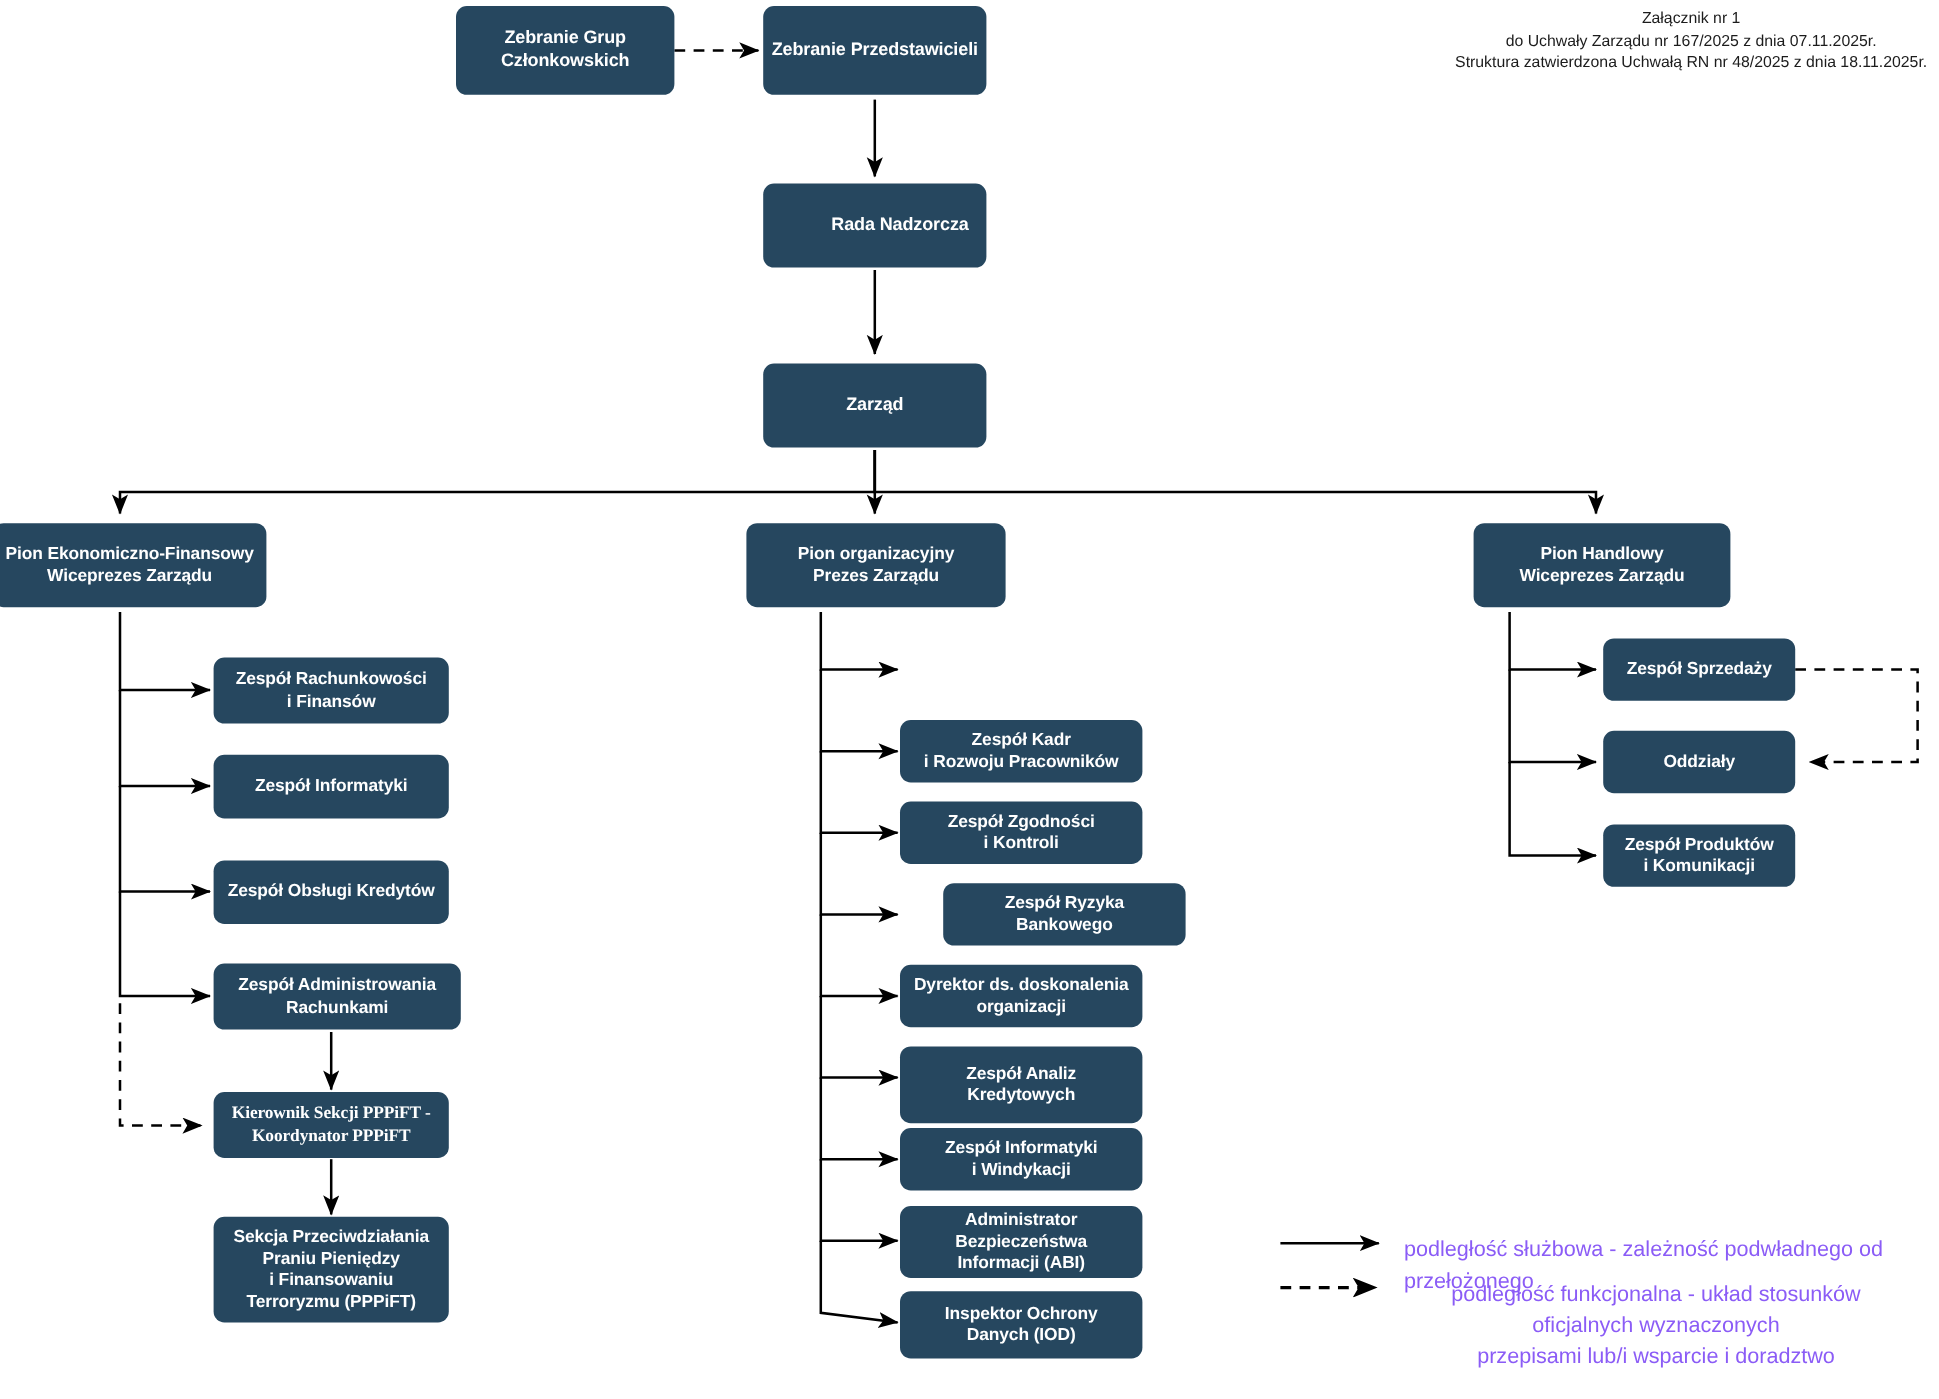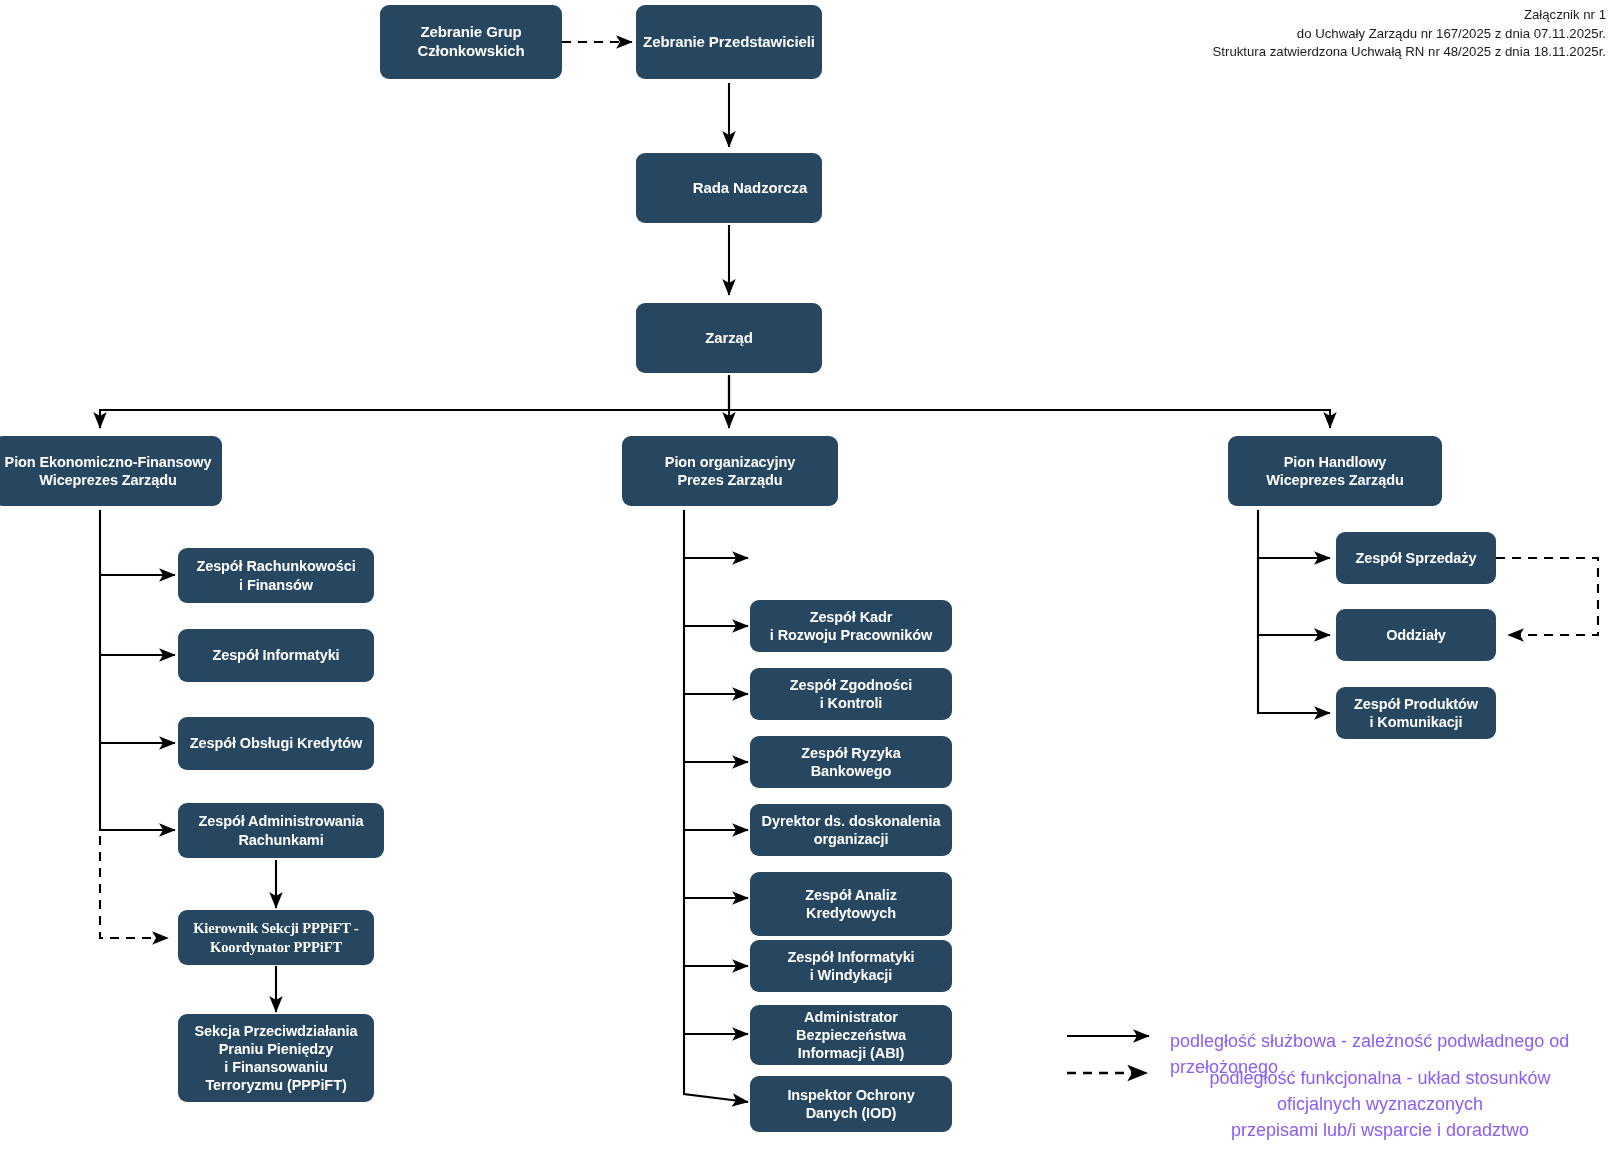"Załącznik nr 1" .header-note { text-align: right -> center }
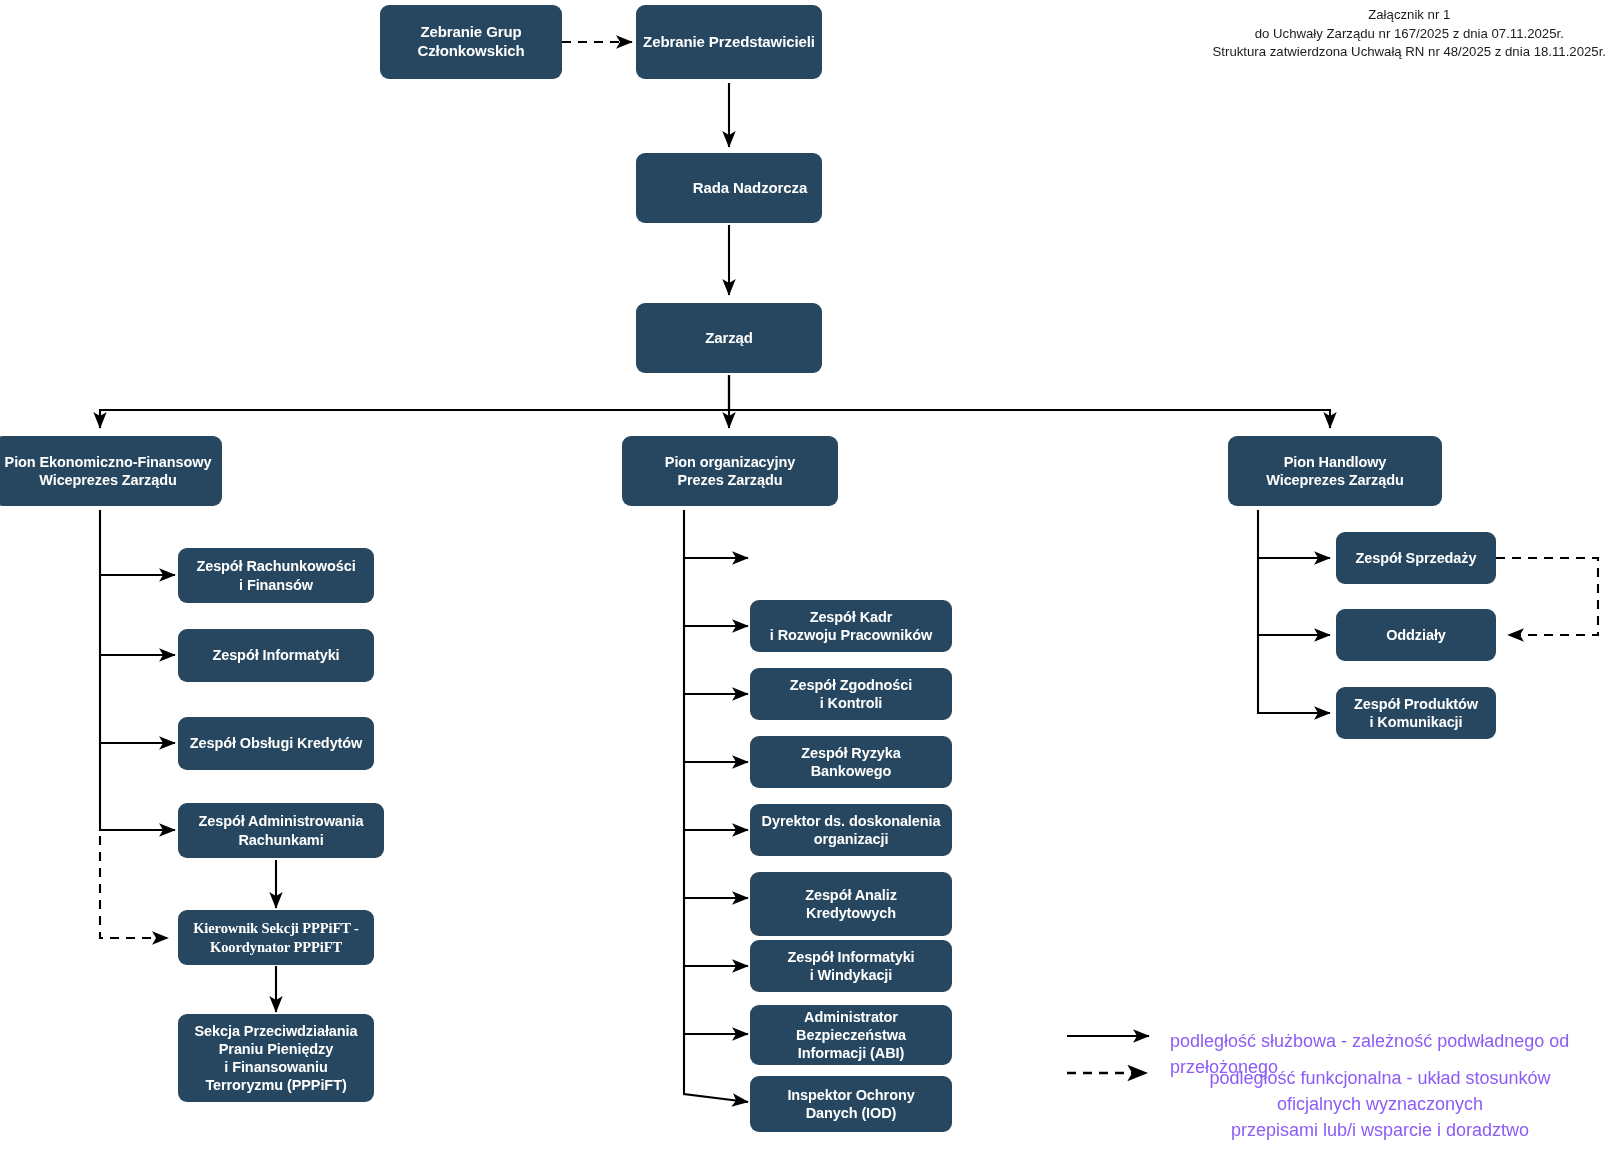"Zespół Ryzyka" div.node { left: 750px -> 786px }
